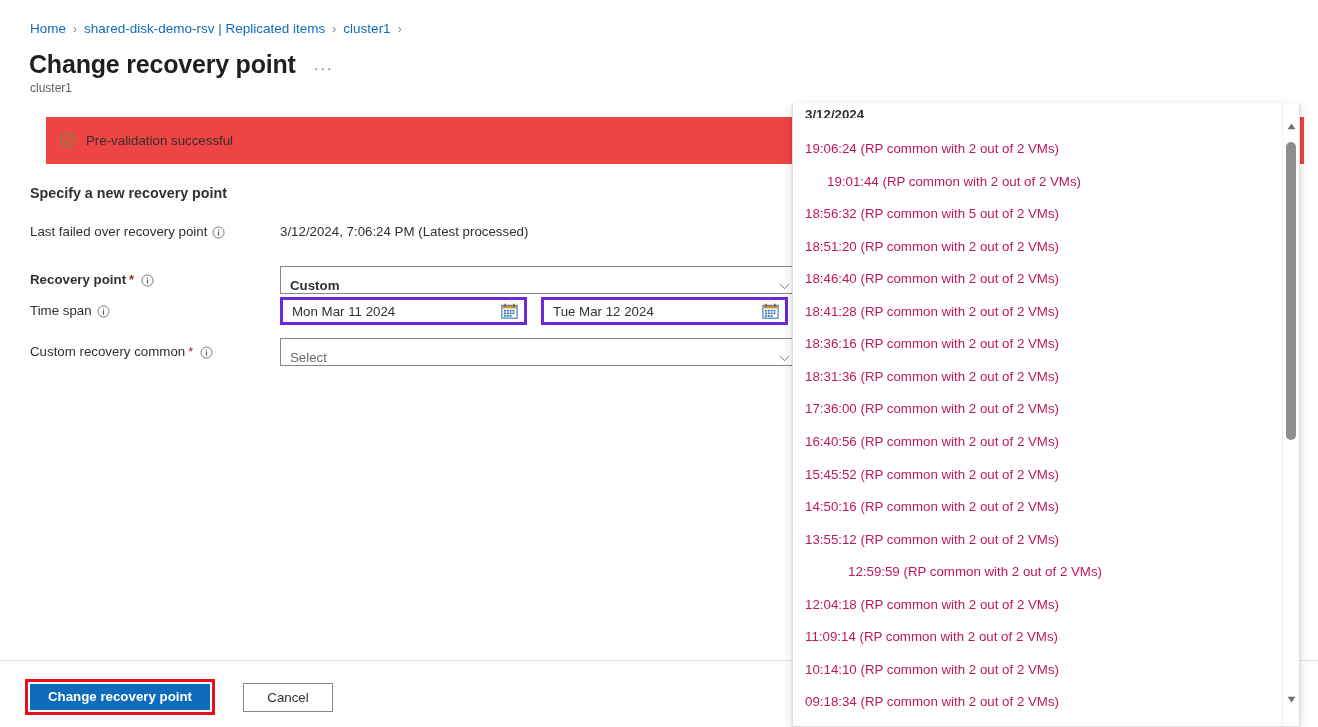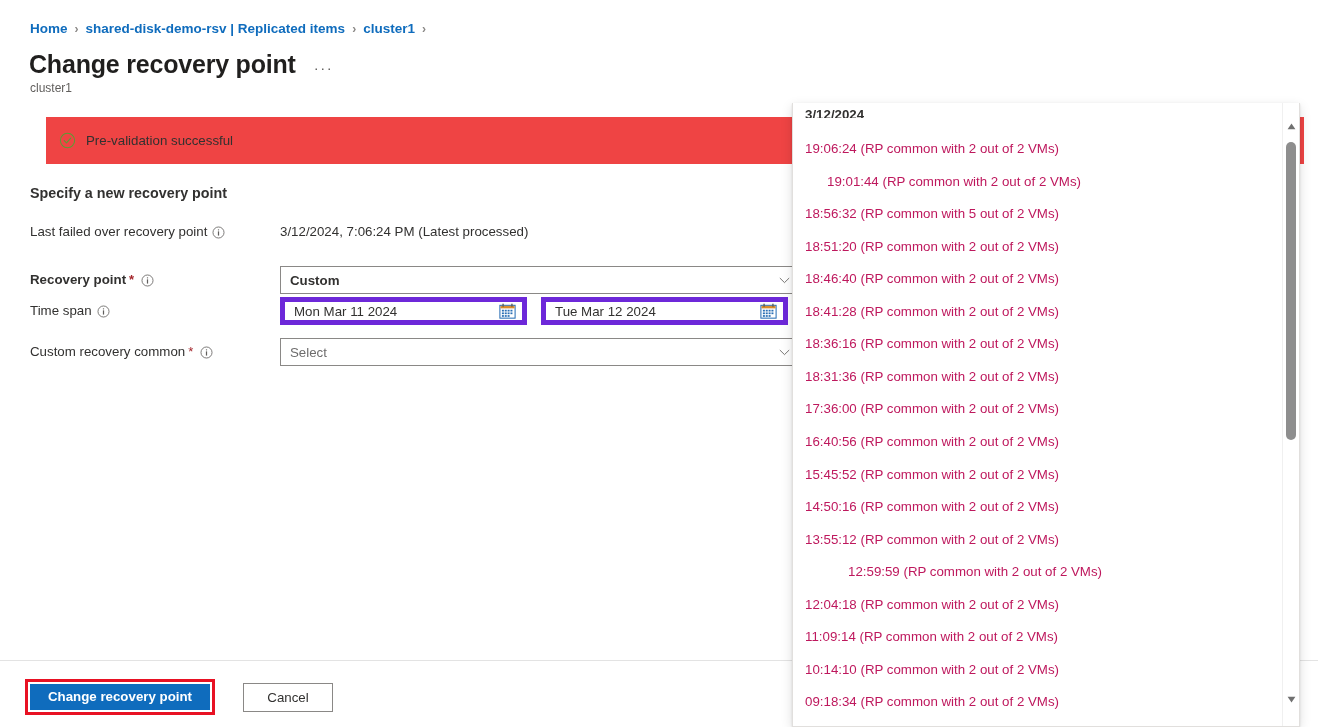"Home" .breadcrumb { font-weight: bold -> none }
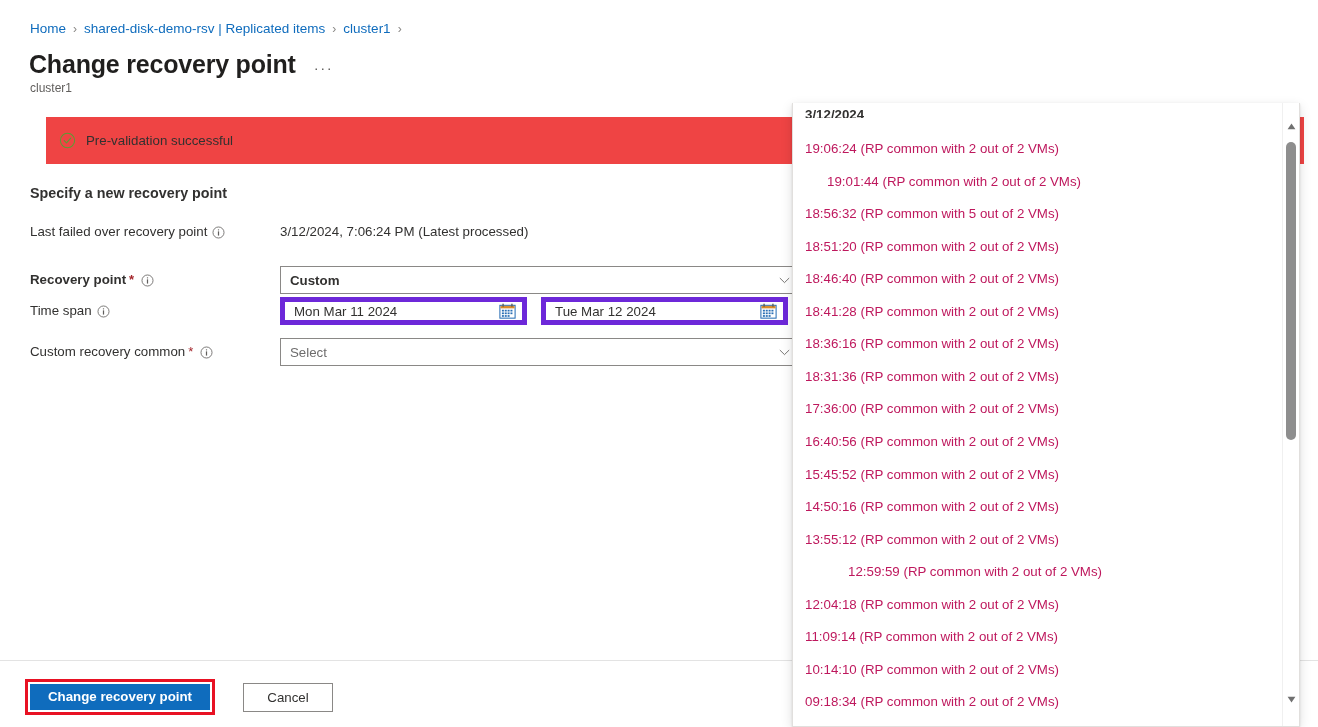"Custom" .select-box { align-items: center -> flex-end }
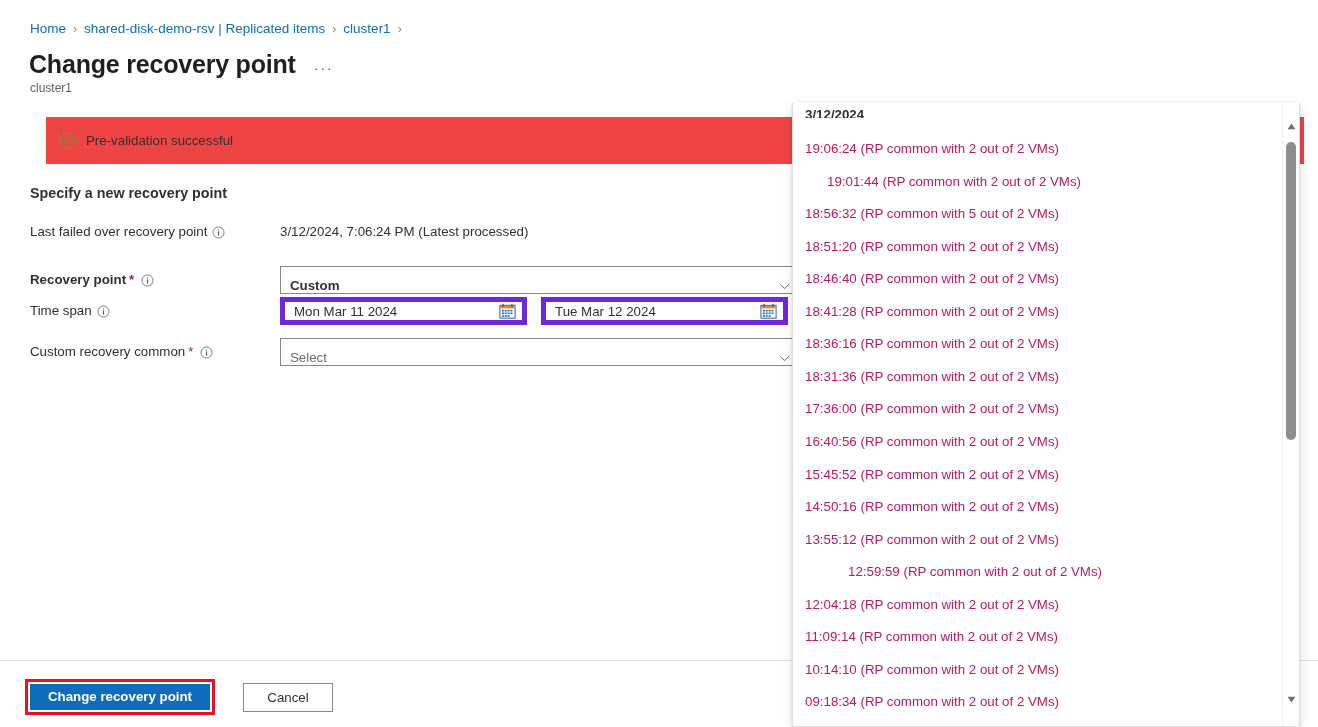"Mon Mar 11 2024" .date-box { border: 5px solid #6d28d9 -> 3px solid #6d28d9 }
